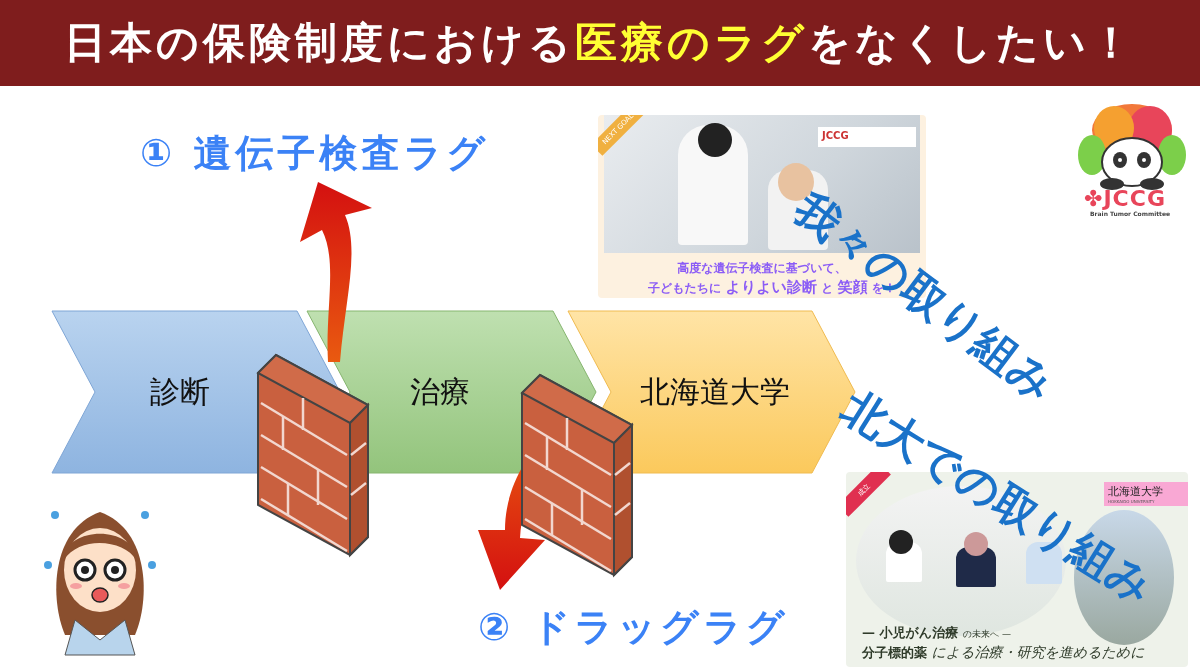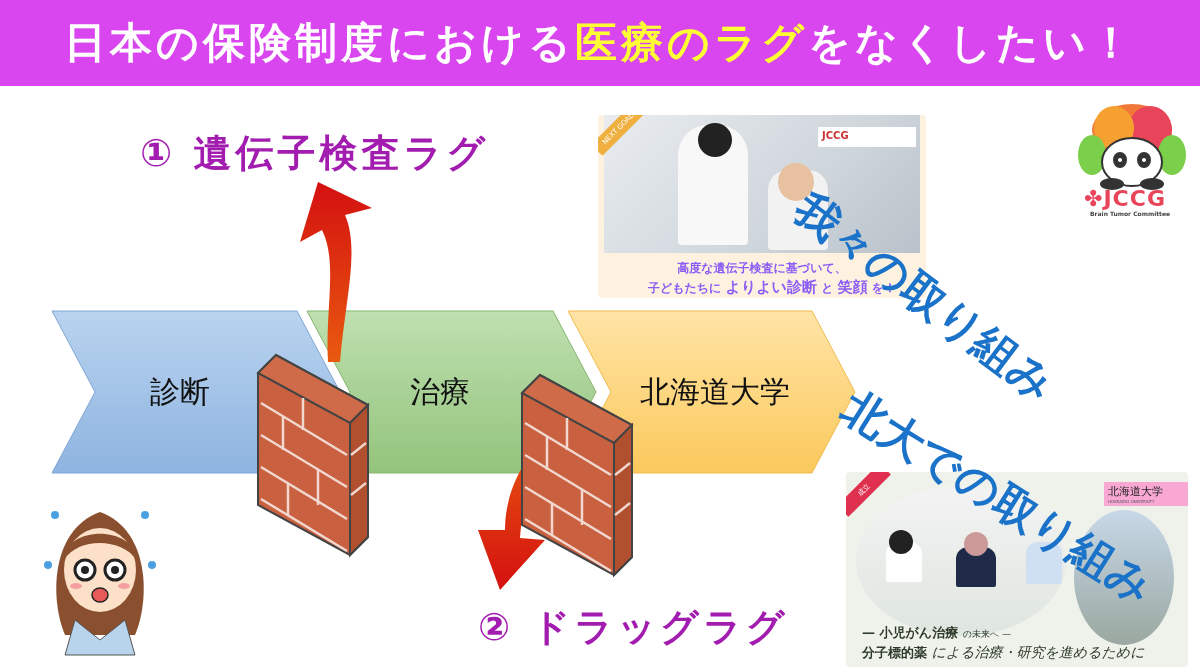"日本の保険制度における医療のラグをなくしたい！" .banner { background: #d946ef -> #7f1d1d }
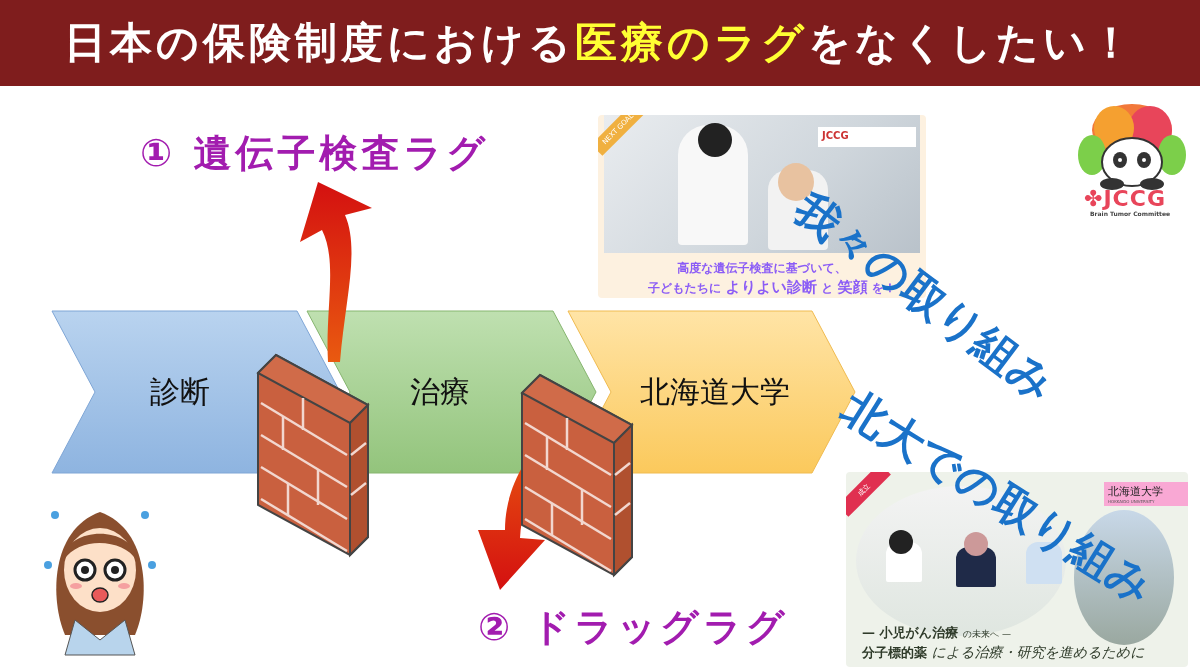"① 遺伝子検査ラグ" .lag-label { color: #a21caf -> #3b82f6 }
